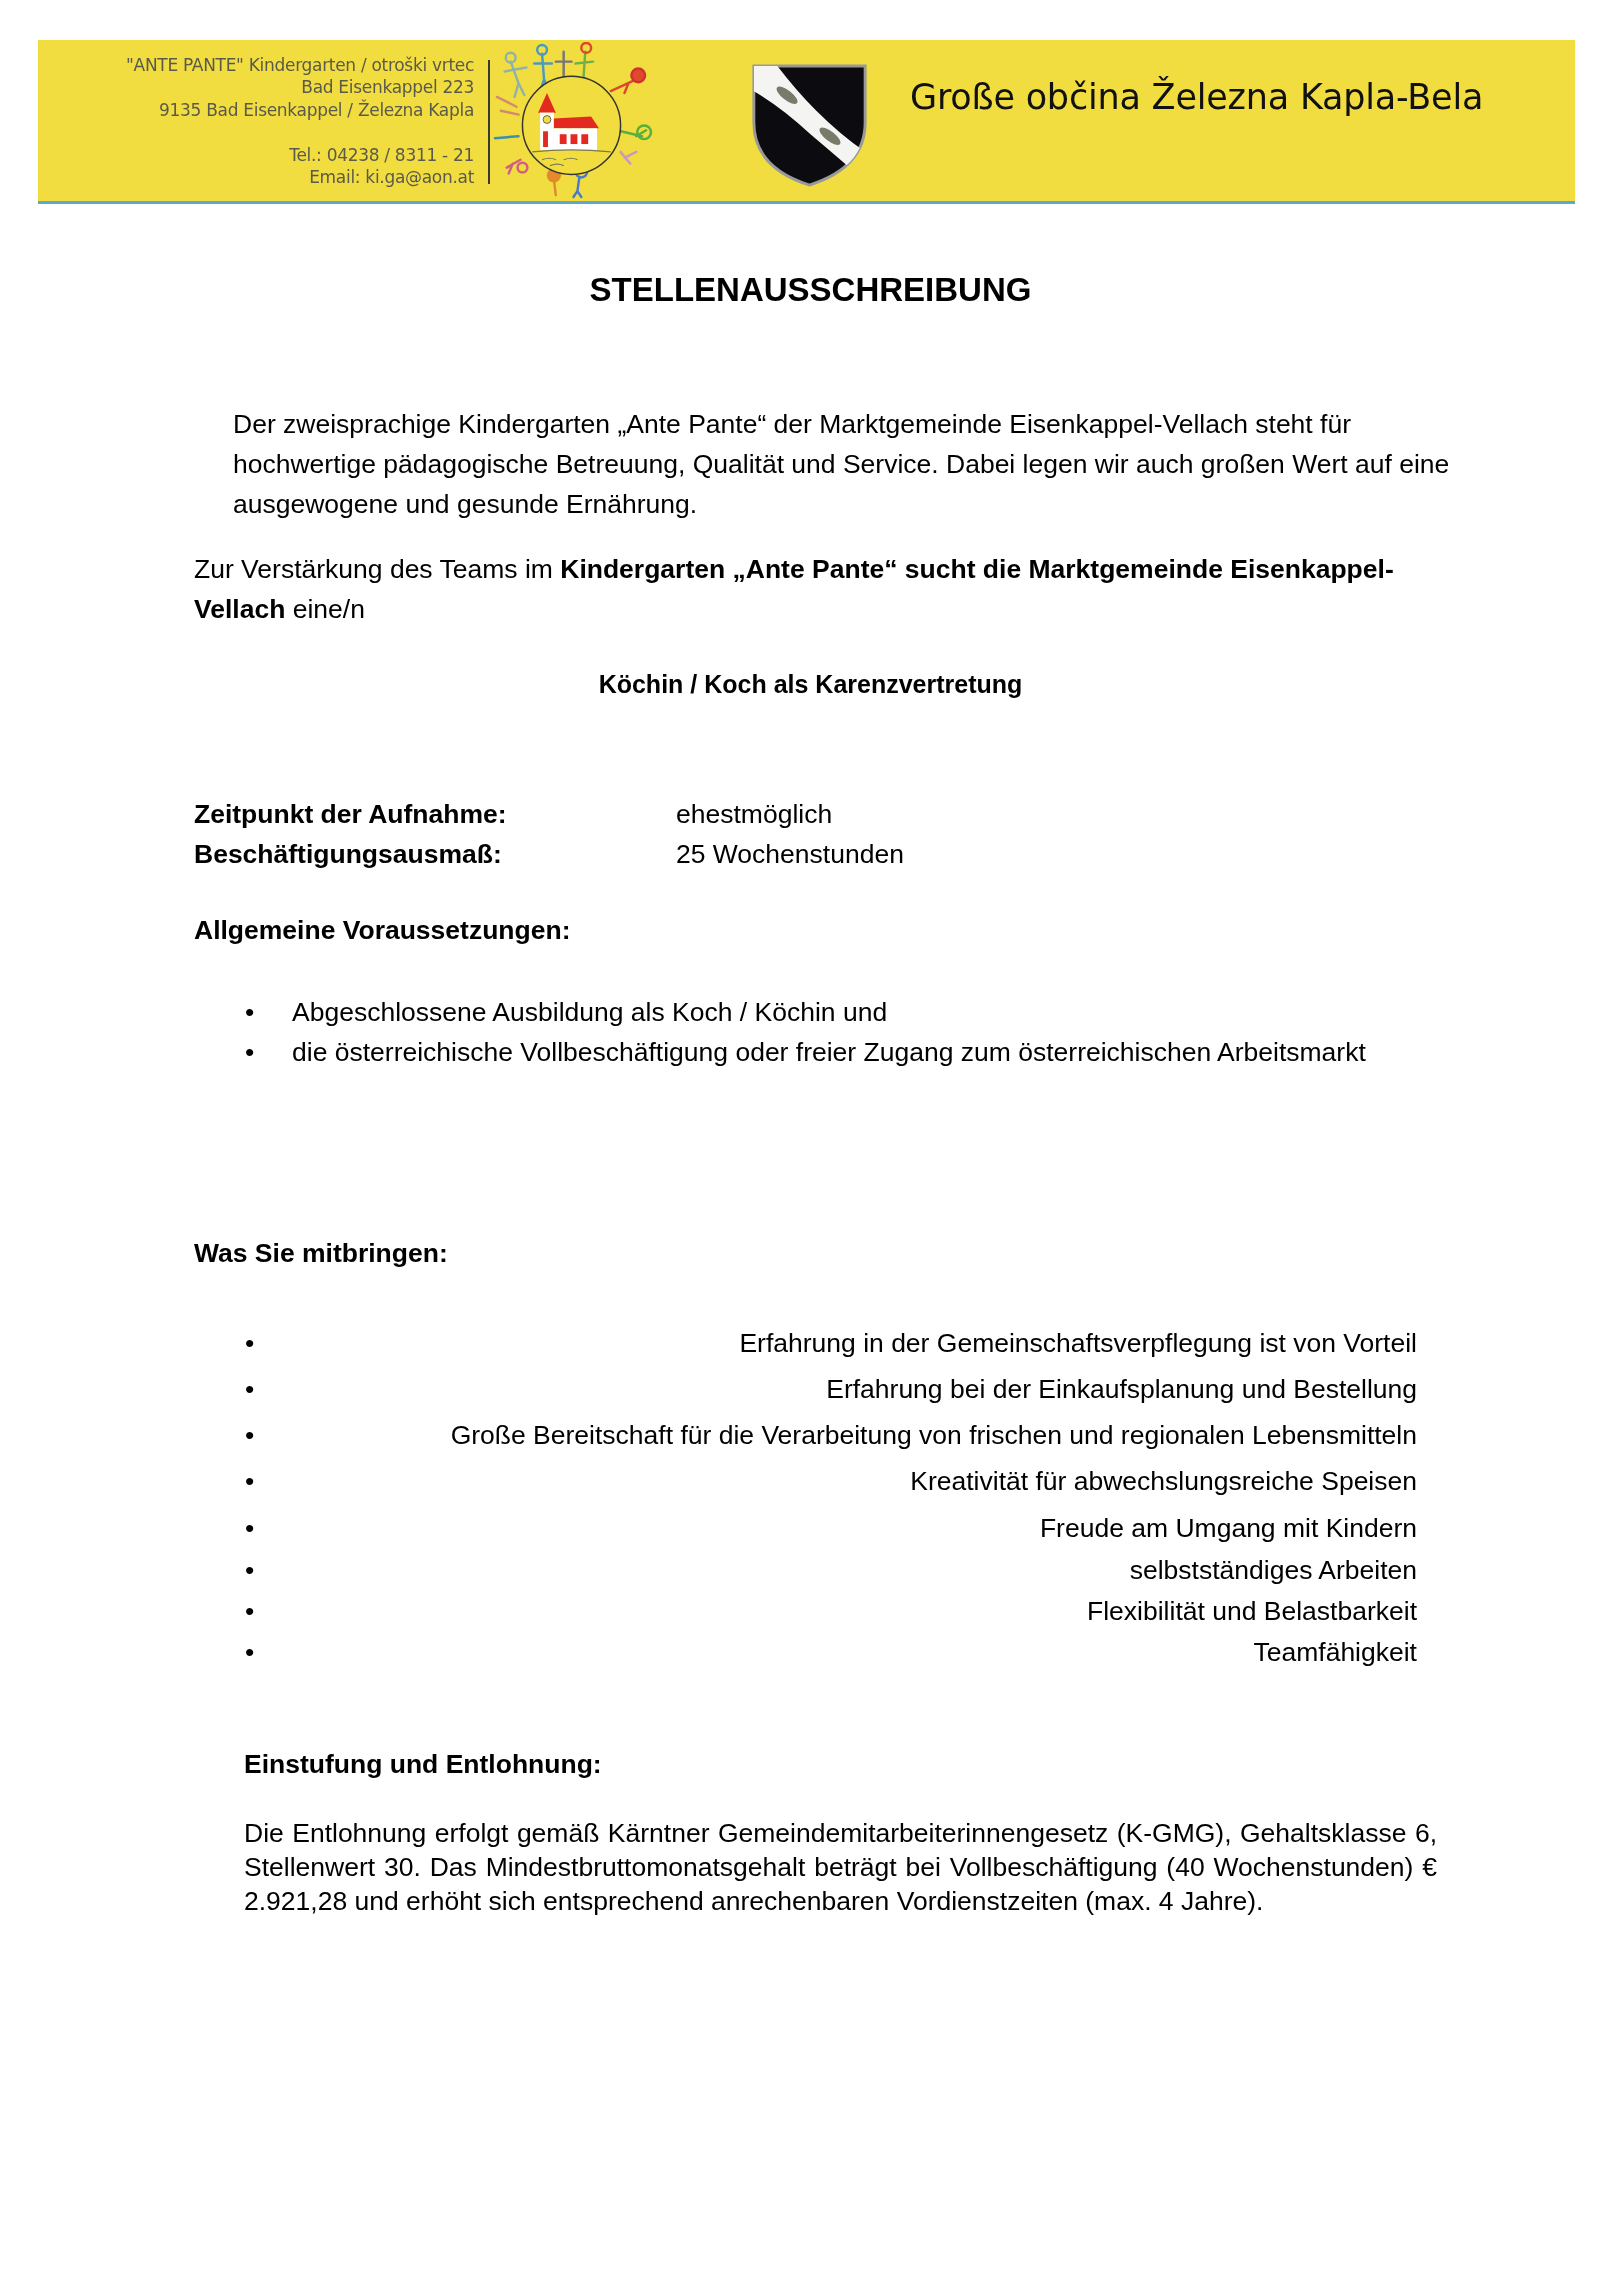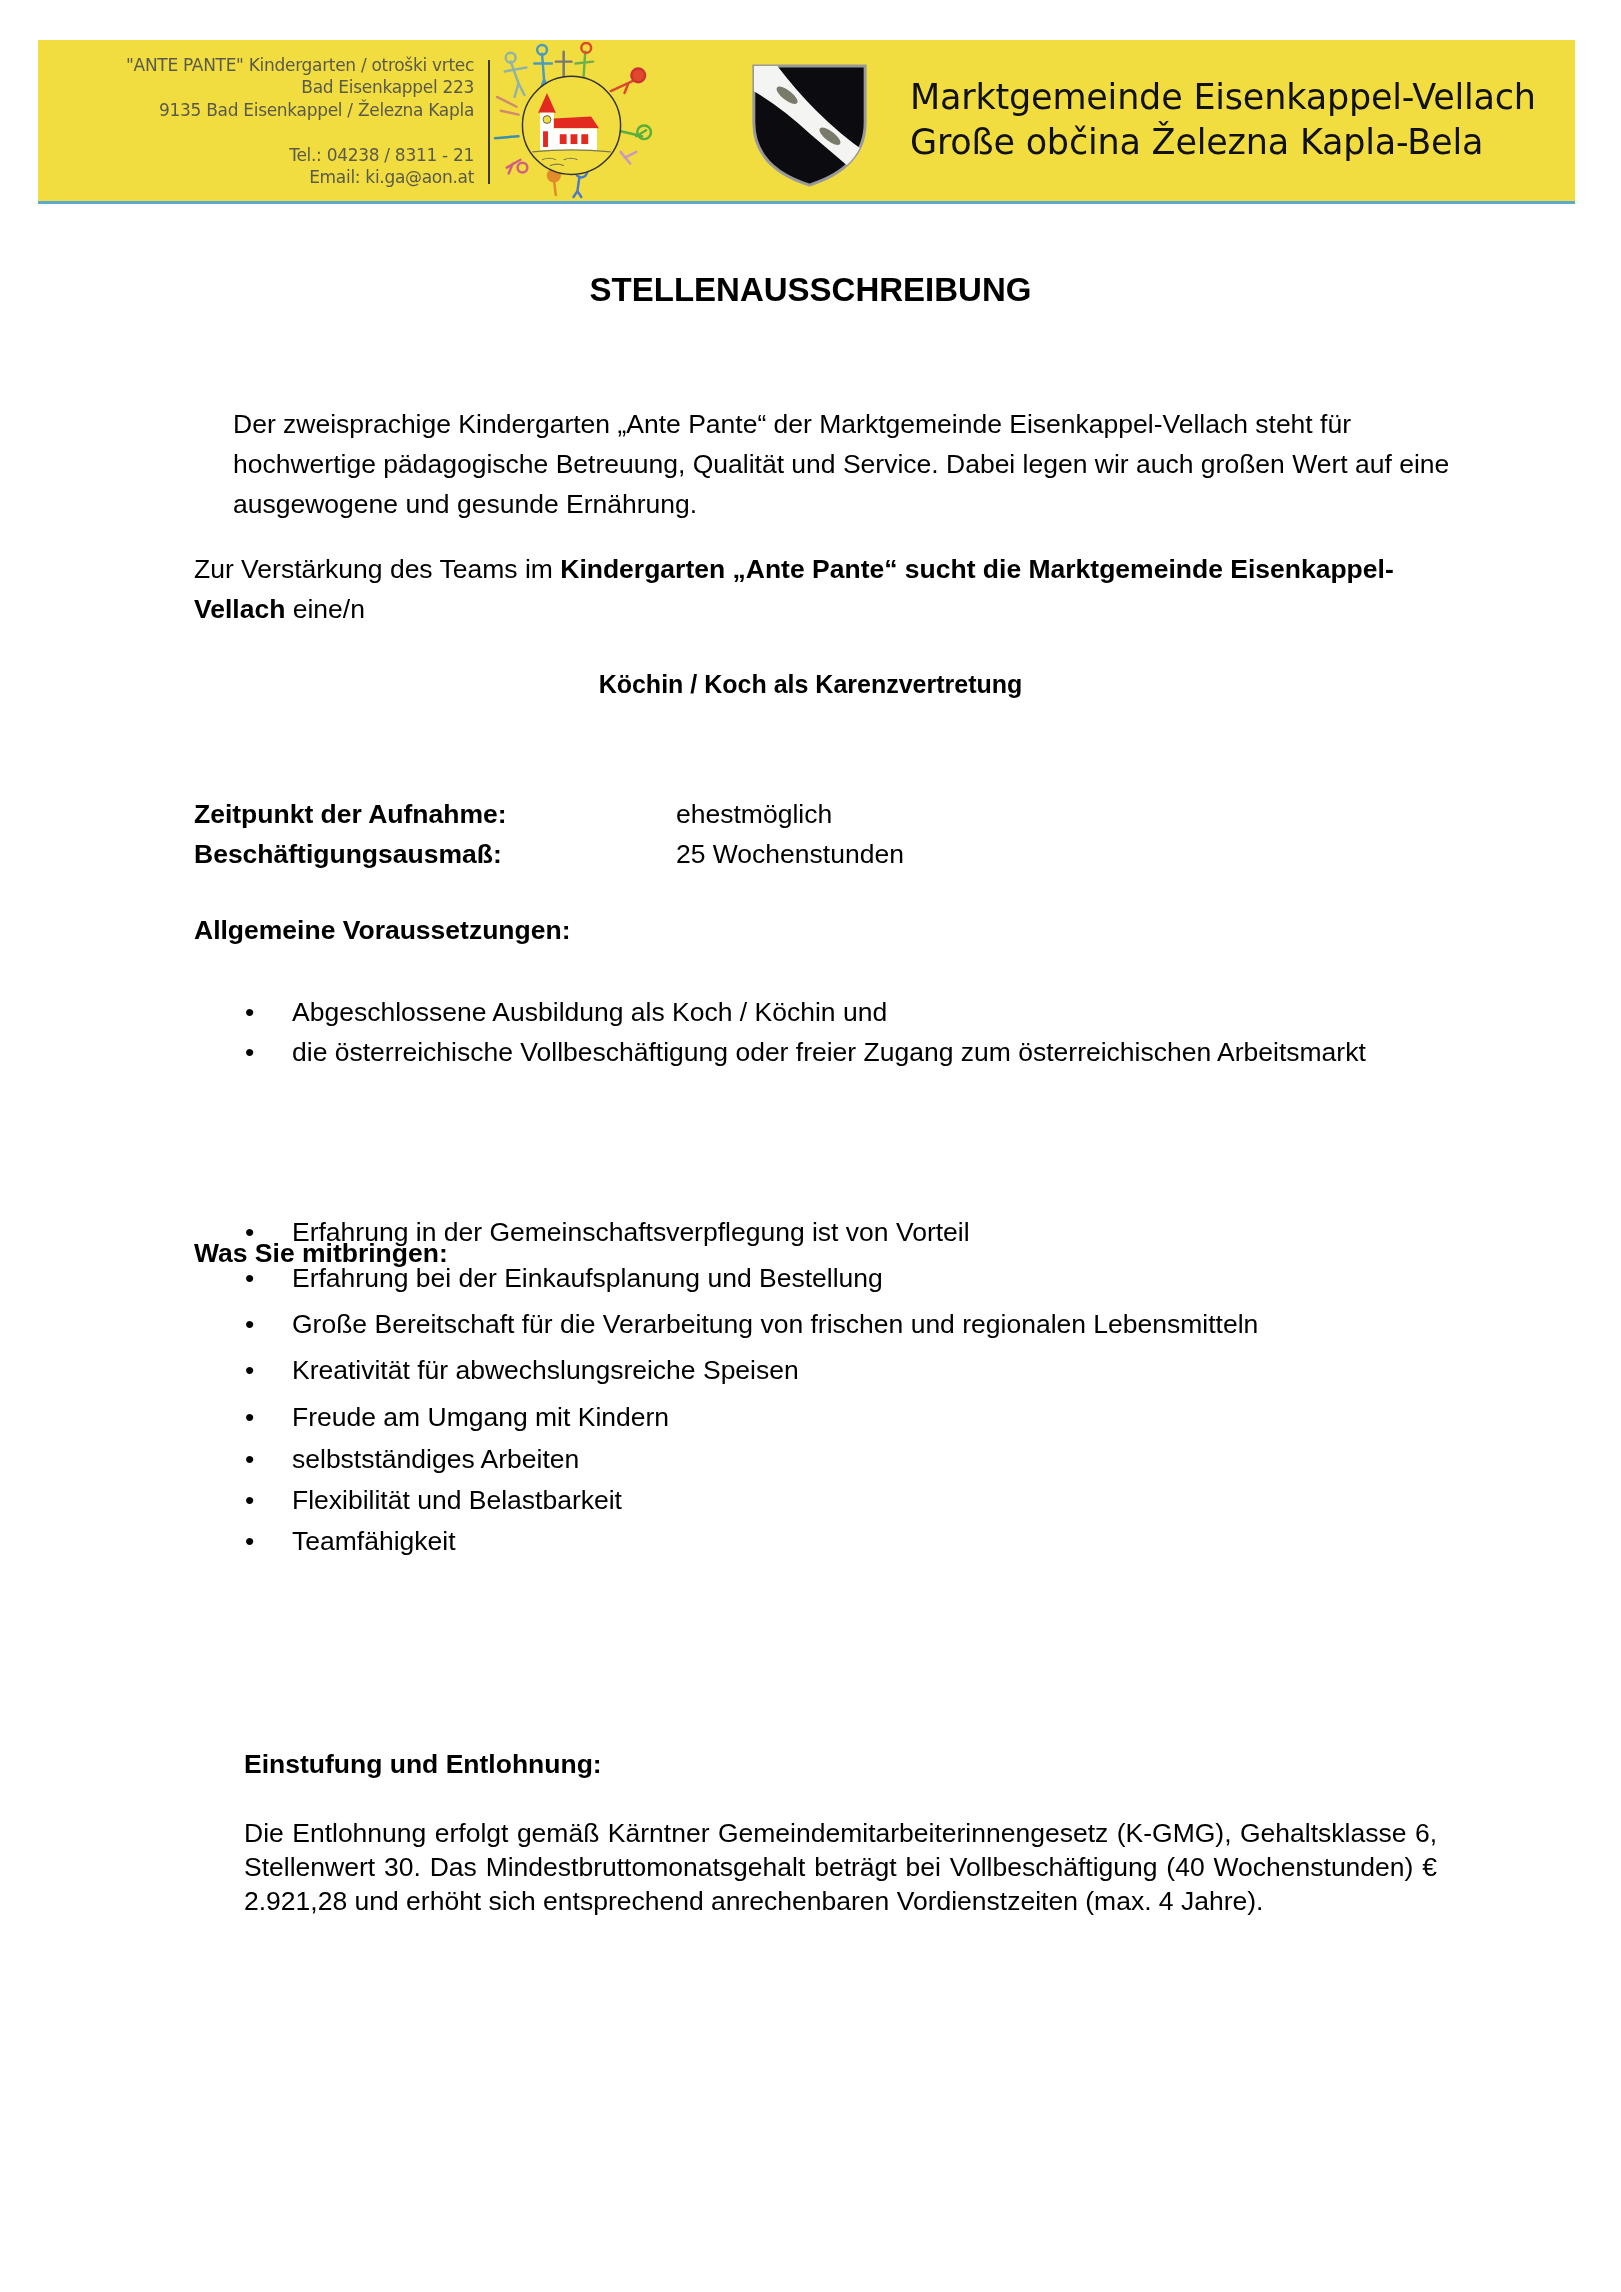"Marktgemeinde Eisenkappel-Vellach" div { html: <div>Marktgemeinde Eisenkappel-Vellach</div> -> none }
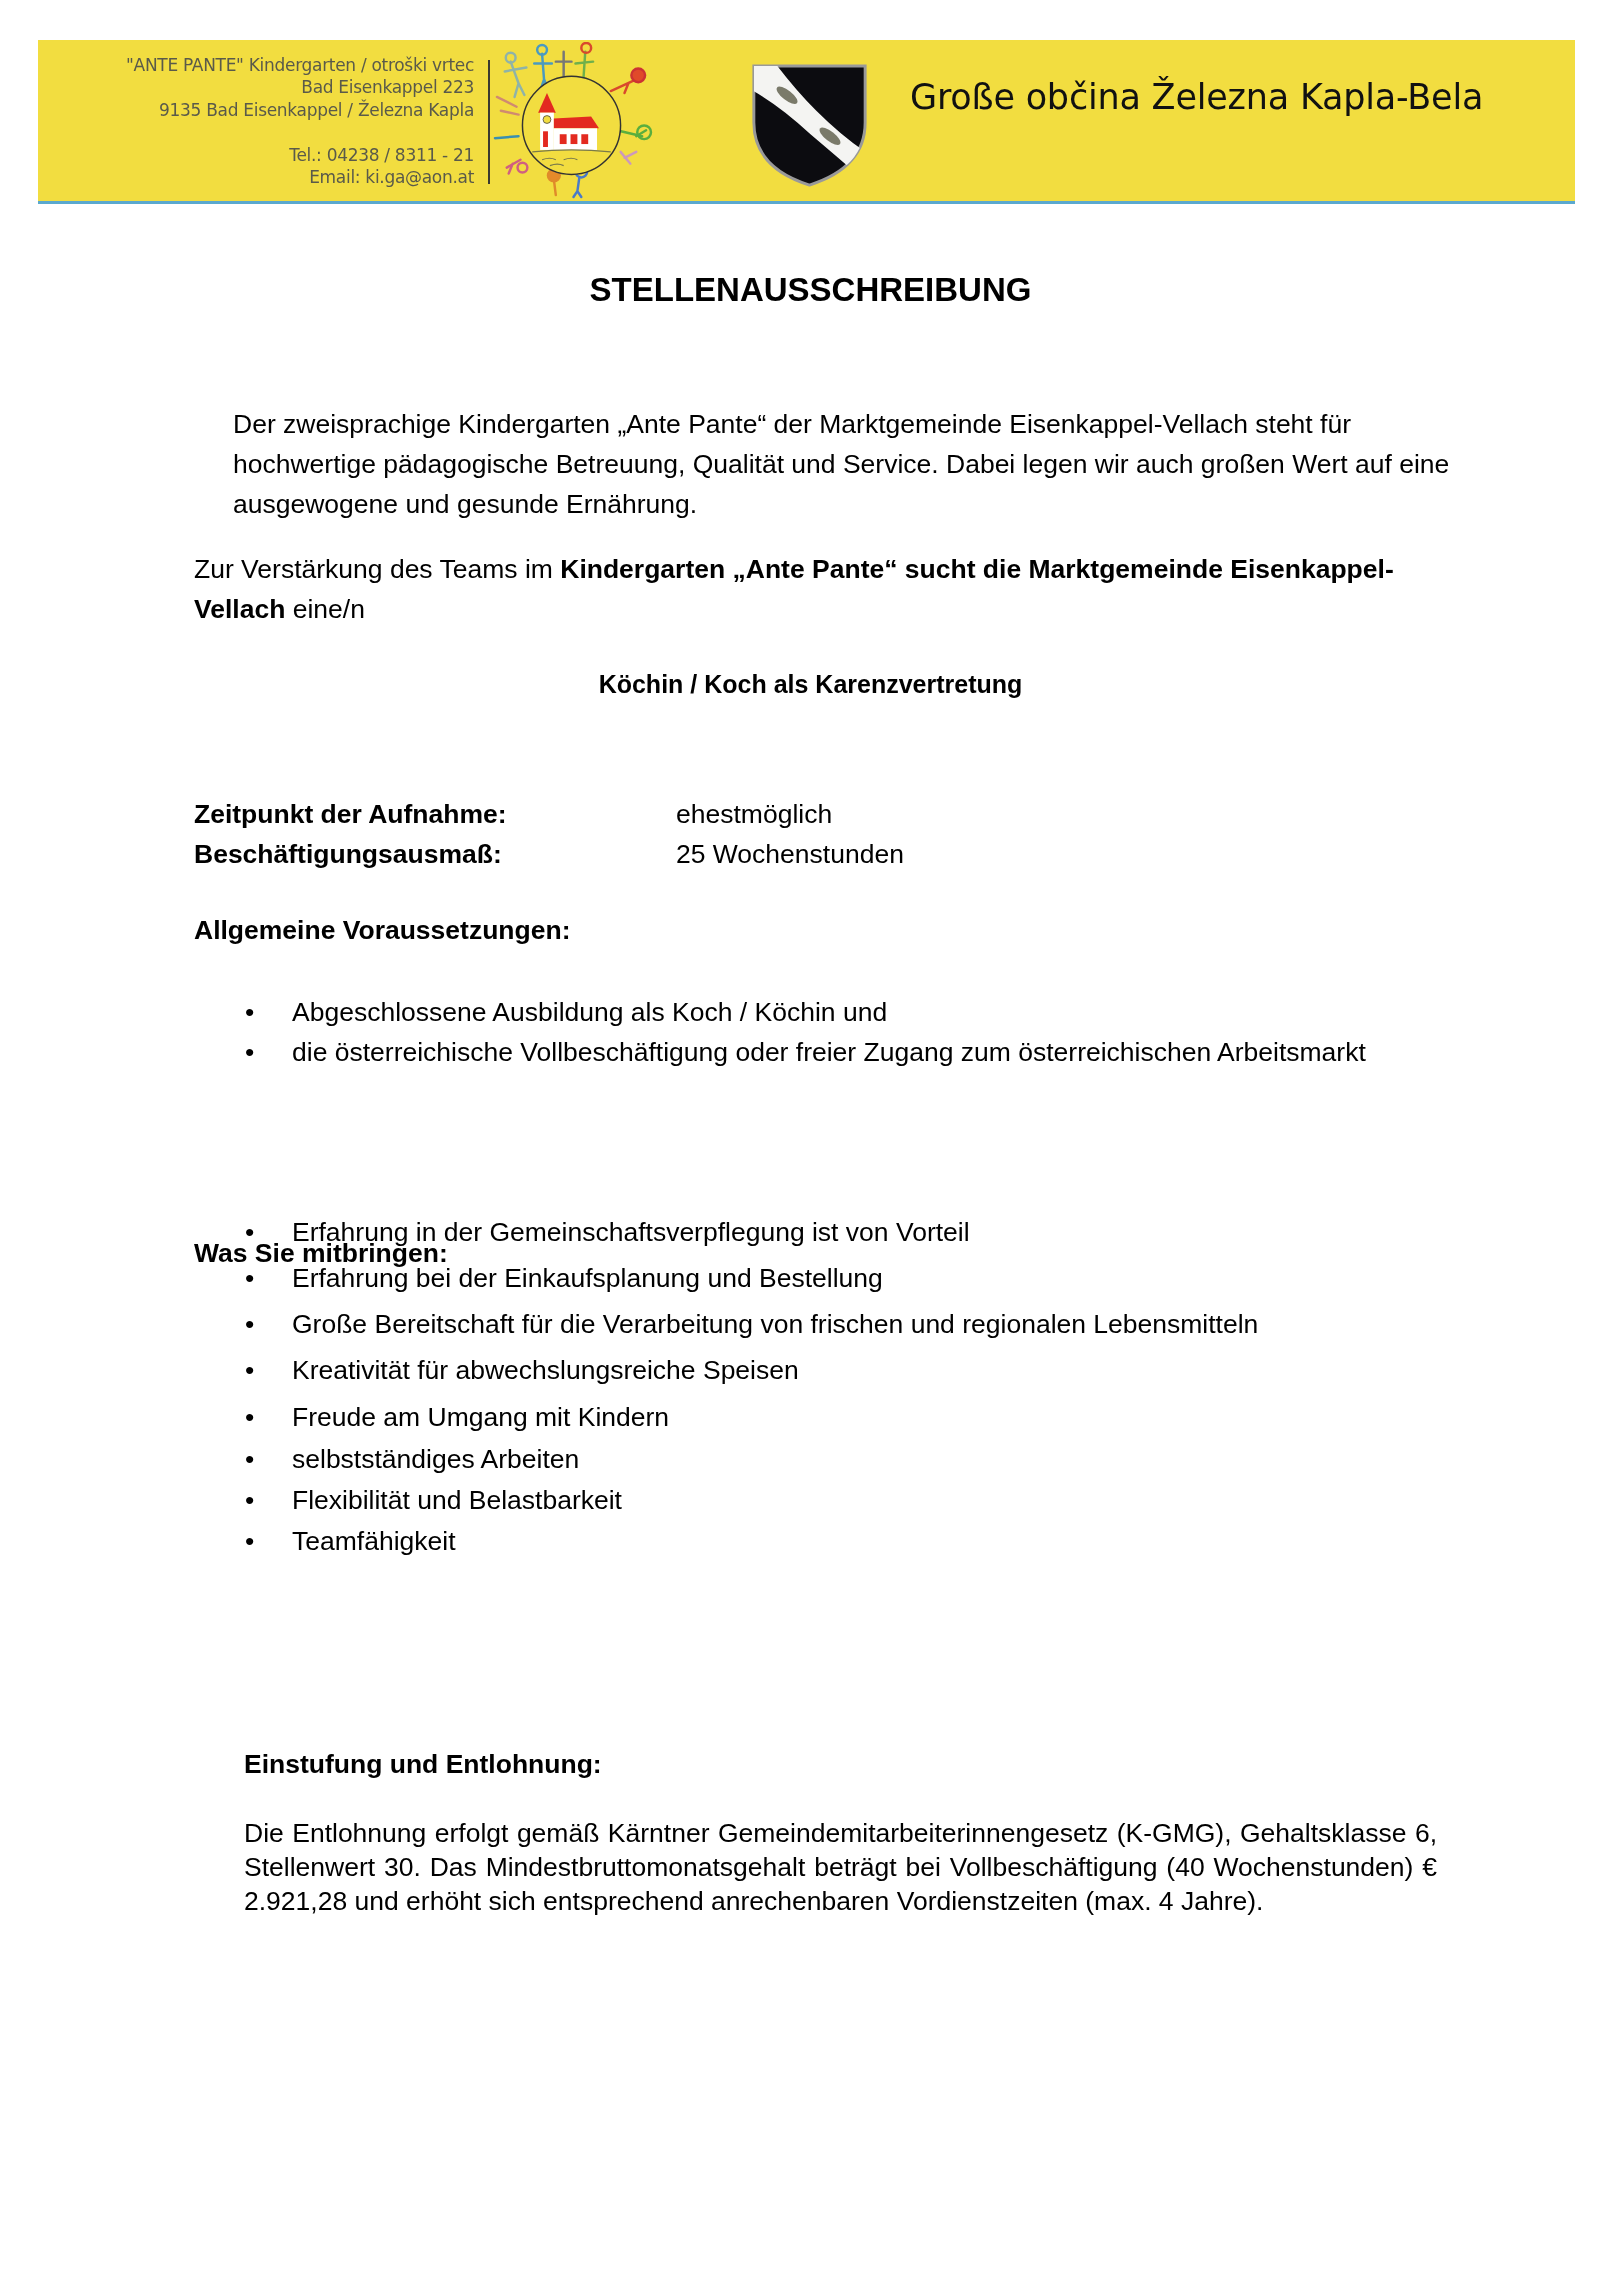"Erfahrung in der" ul.bullets { text-align: none -> right; top: 1217px -> 1328px }
